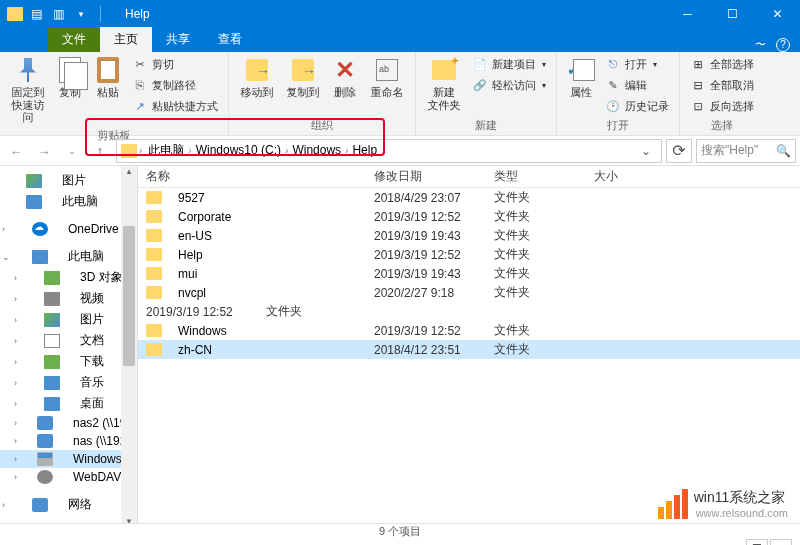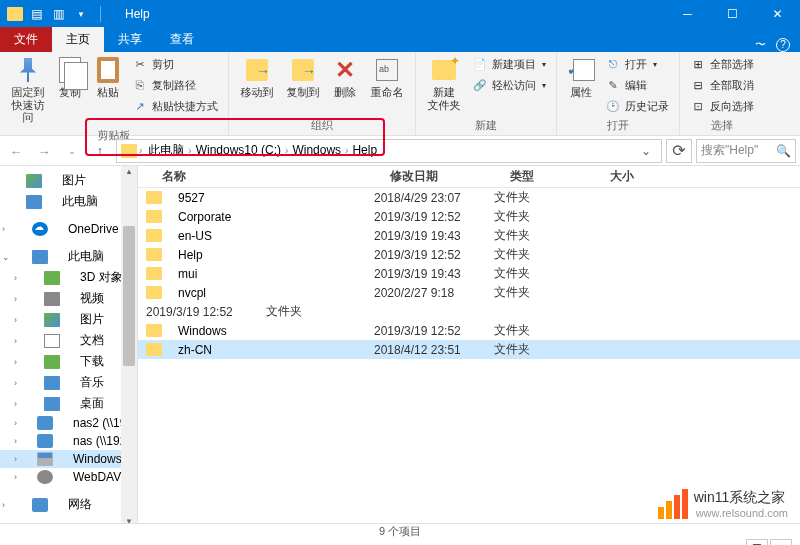"文件" .ribbon-tab.file { background: #b91c1c -> #4d7c0f; margin-left: none -> 48px }
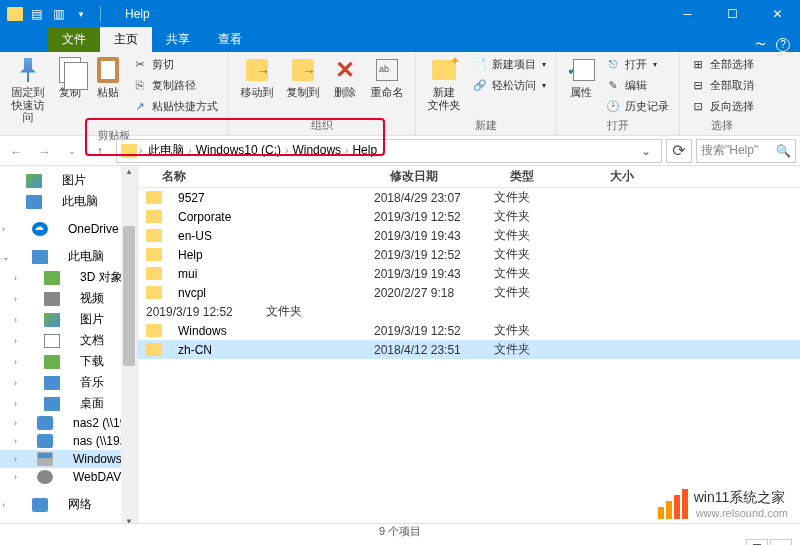"名称" .col-headers > div { font-weight: bold -> none; padding: 0 24px -> 0 8px }
